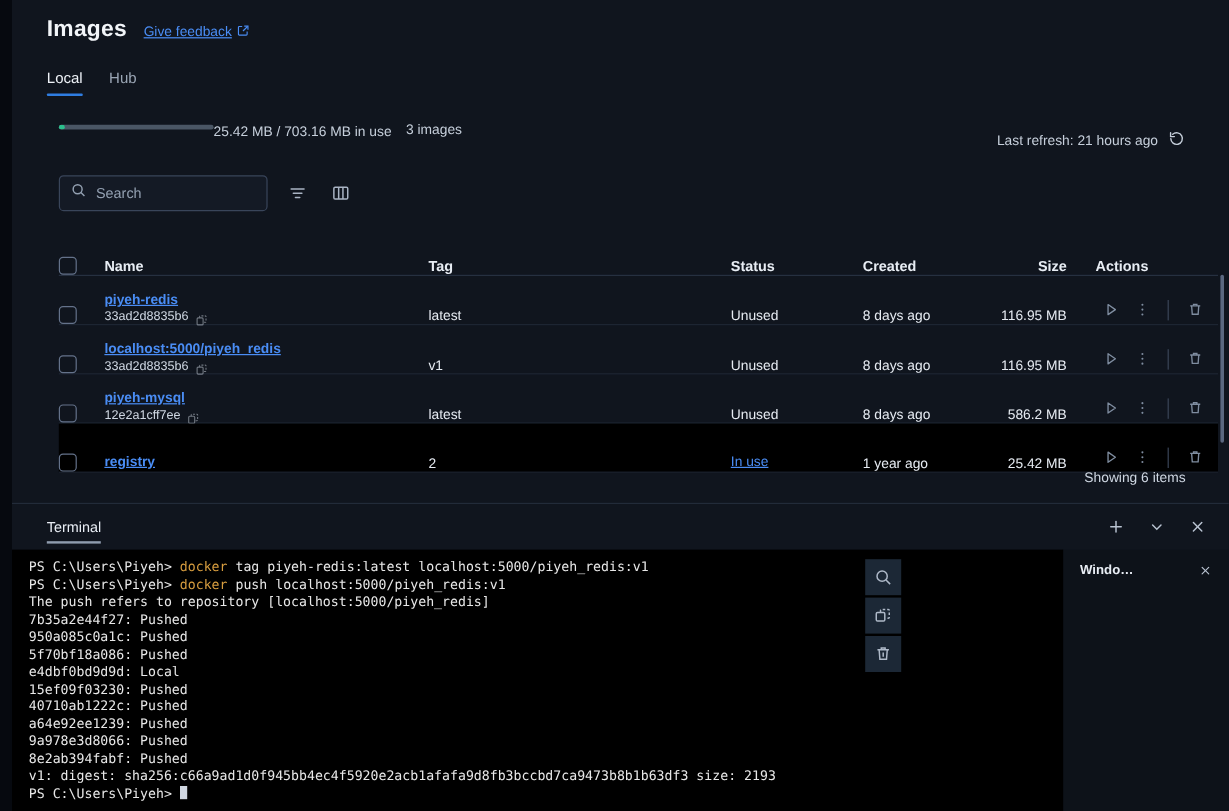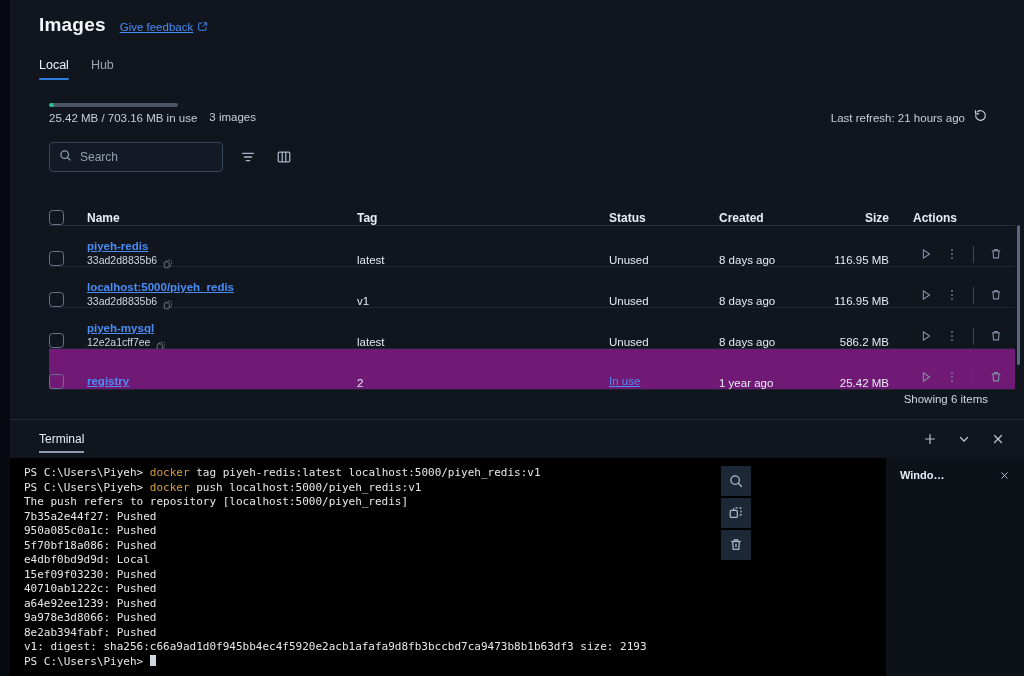"25.42 MB / 703.16 MB" .storage-left { flex-direction: column -> row; gap: 5px -> none }
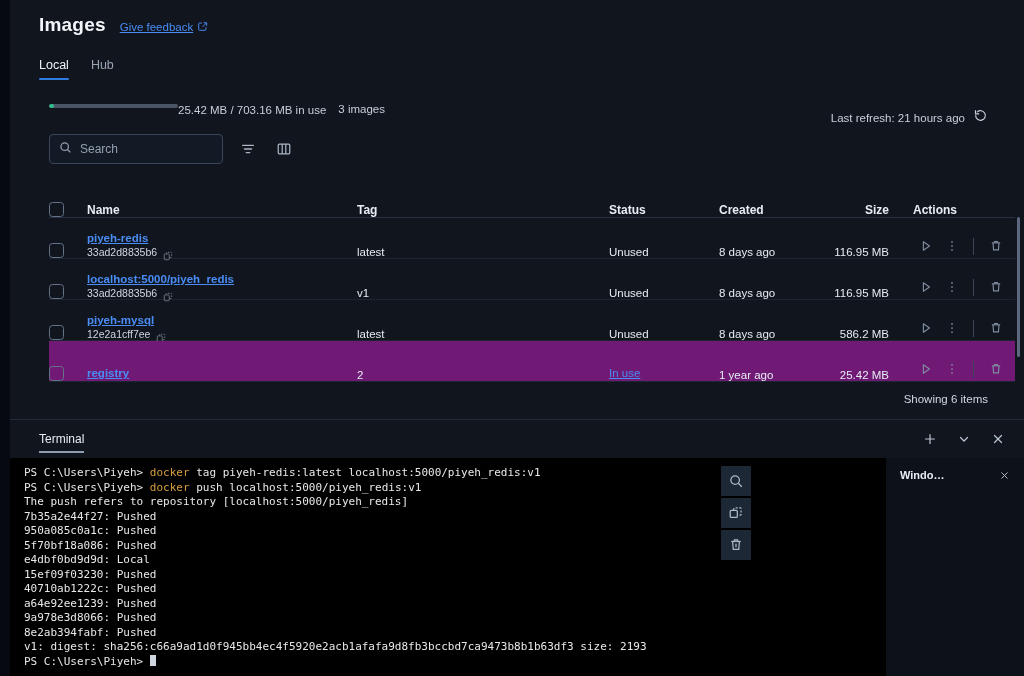"Search" .toolbar { margin: 18px 0 0 39px -> 30px 0 0 39px }
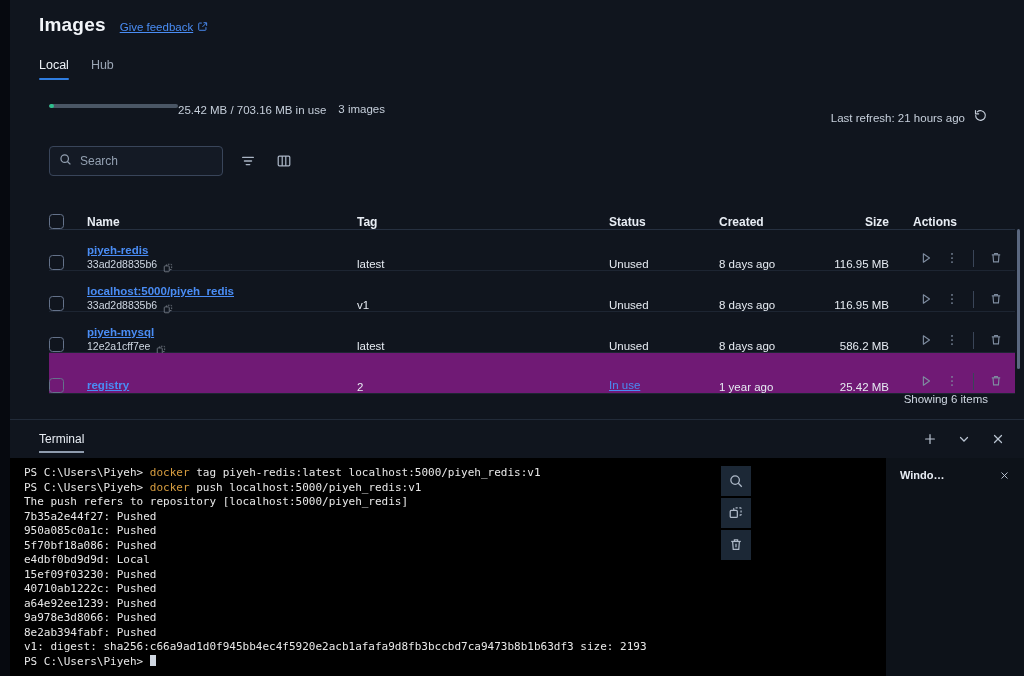"registry" .trow.data.highlight { background: #701a75 -> #000000 }
